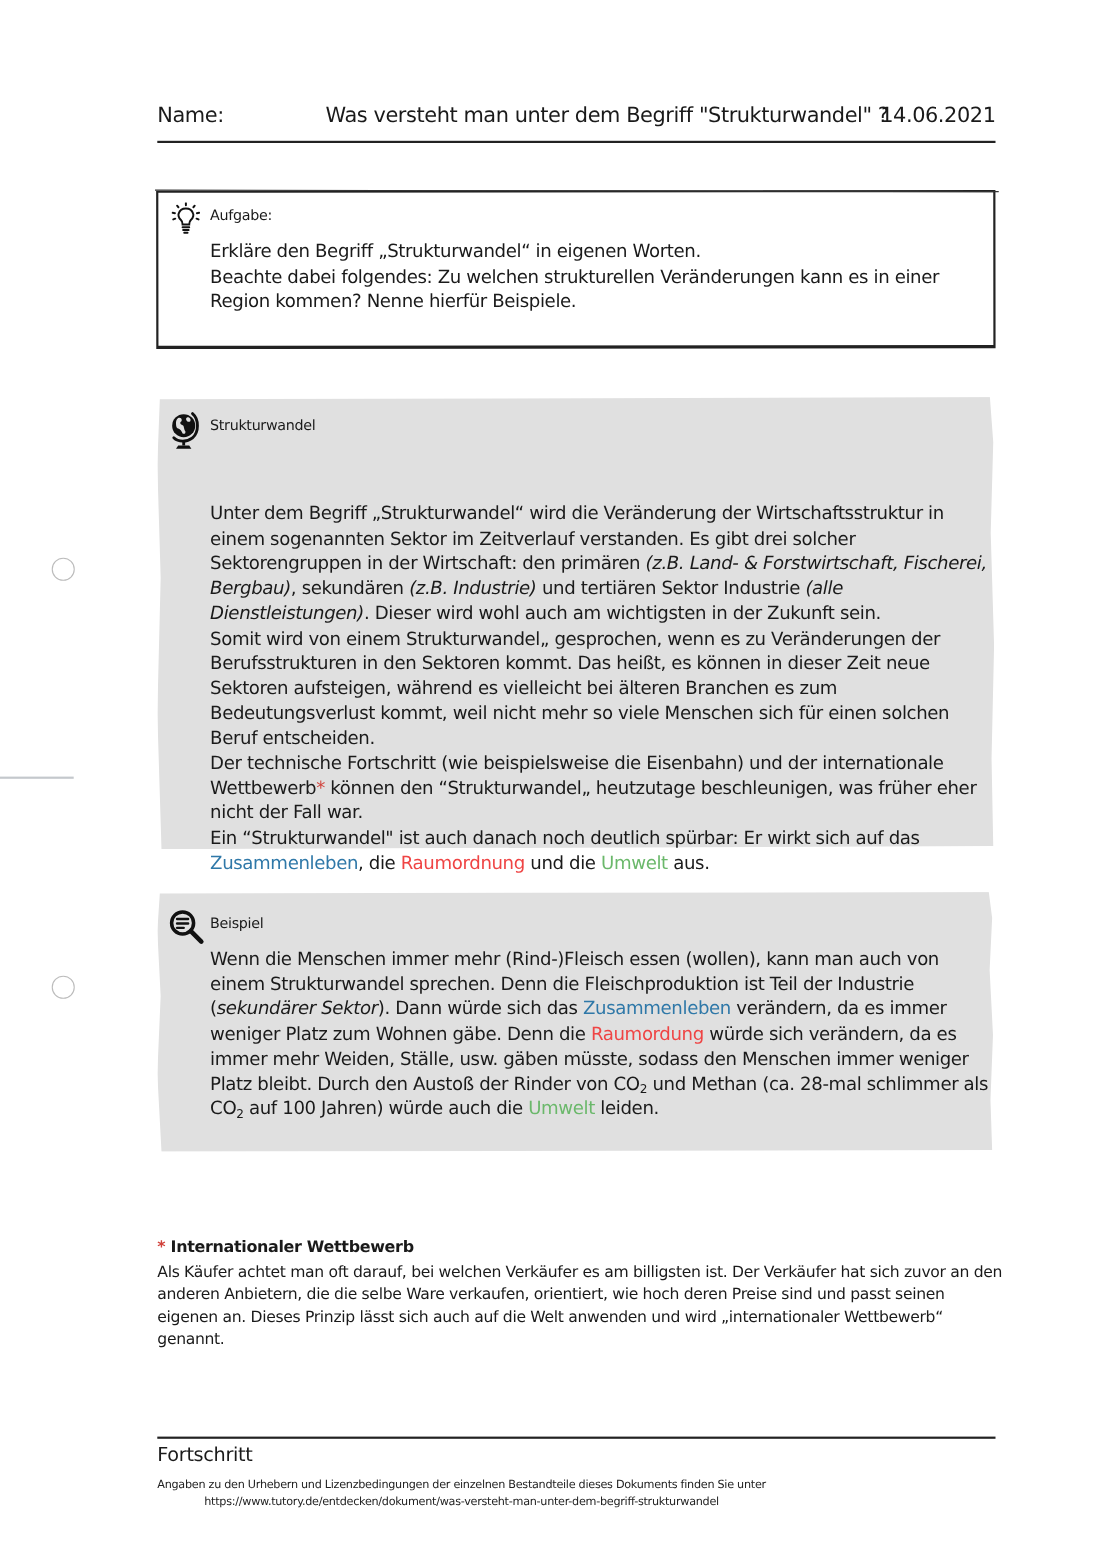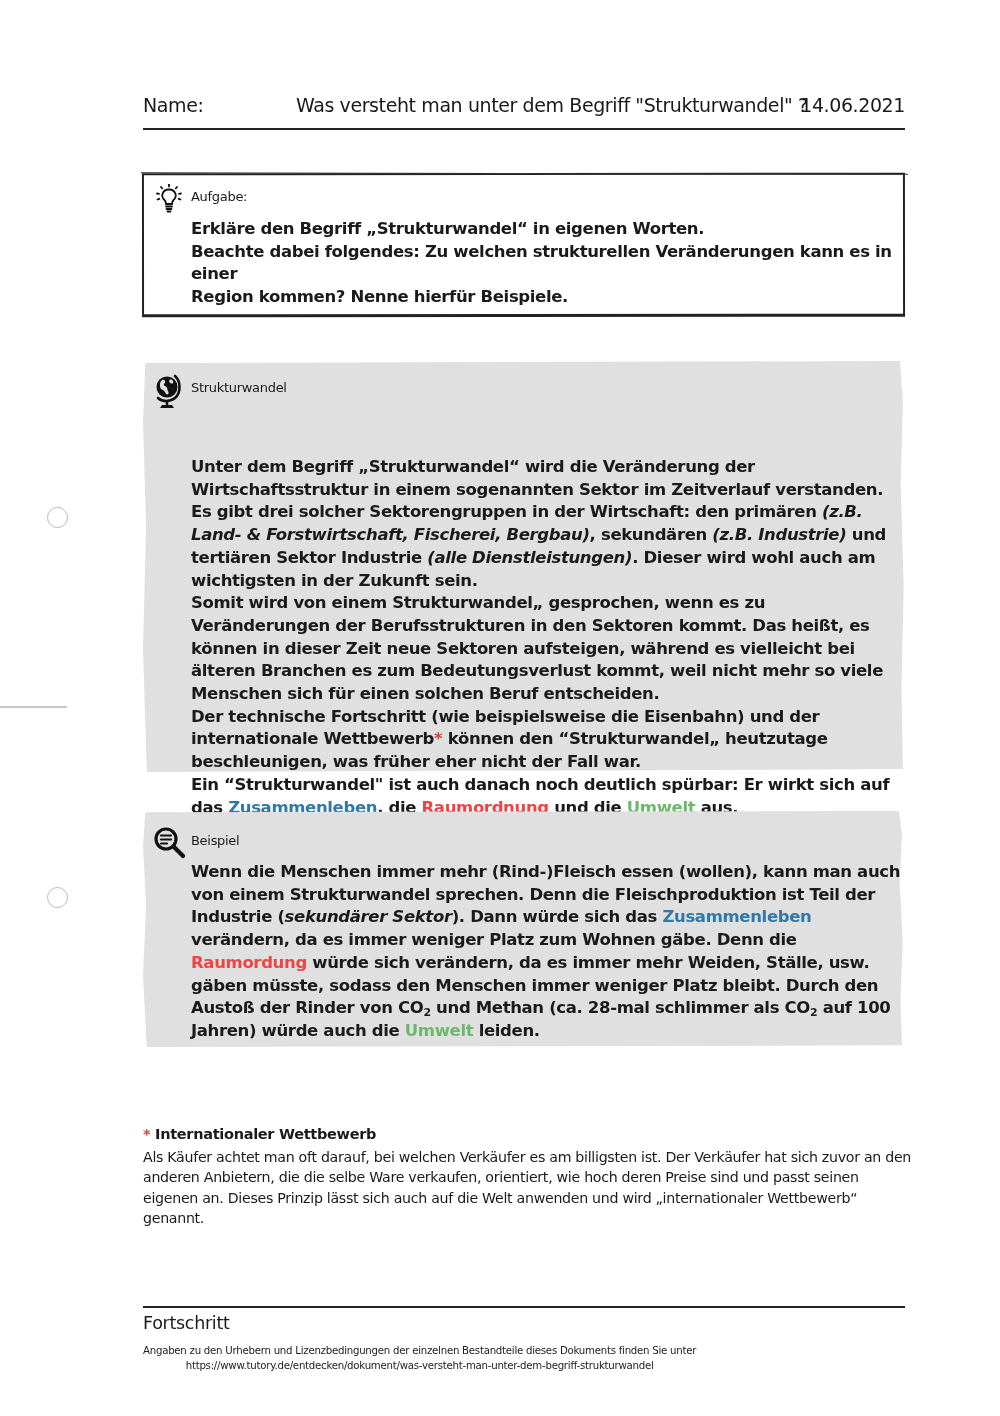"Erkläre den Begriff „Strukturwandel“ in" .box-text { font-weight: bold -> none }
